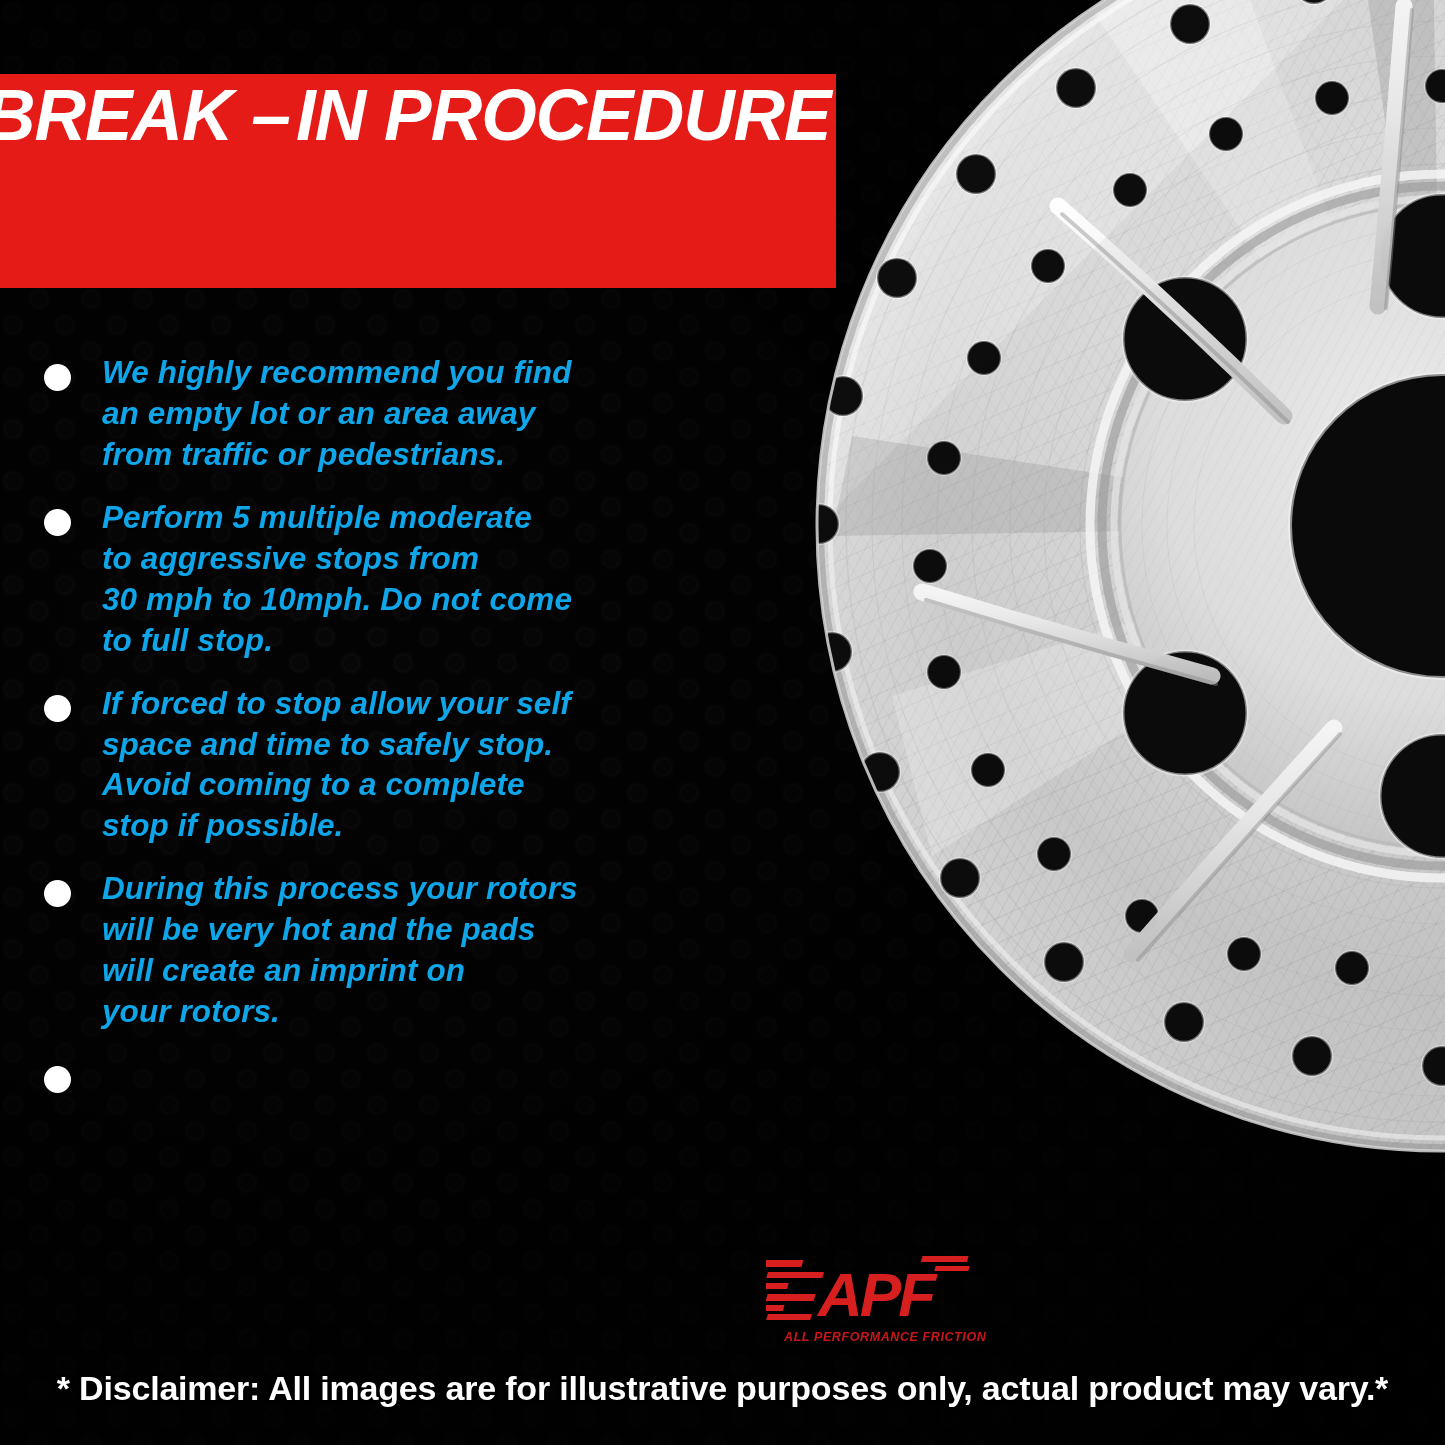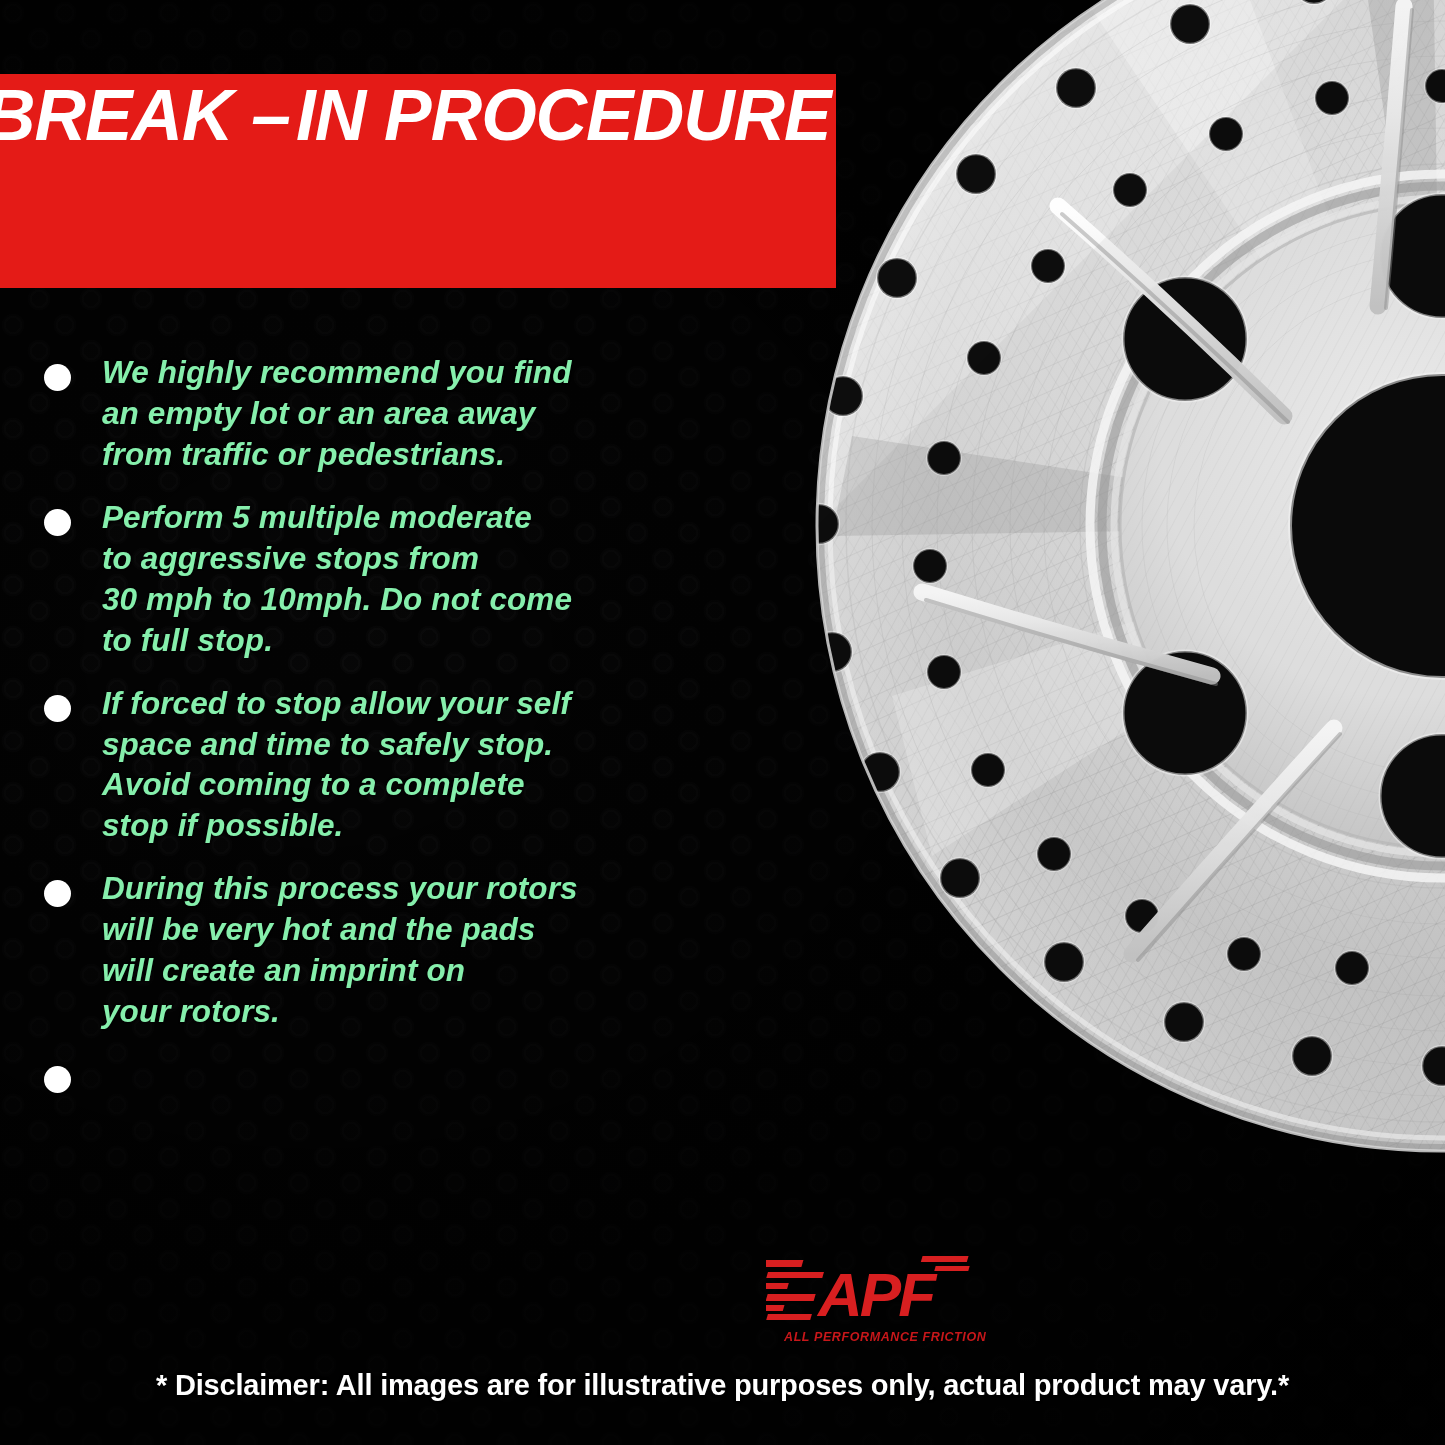"We highly recommend you find" .bullet-text { color: #86efac -> #0ea5e9 }
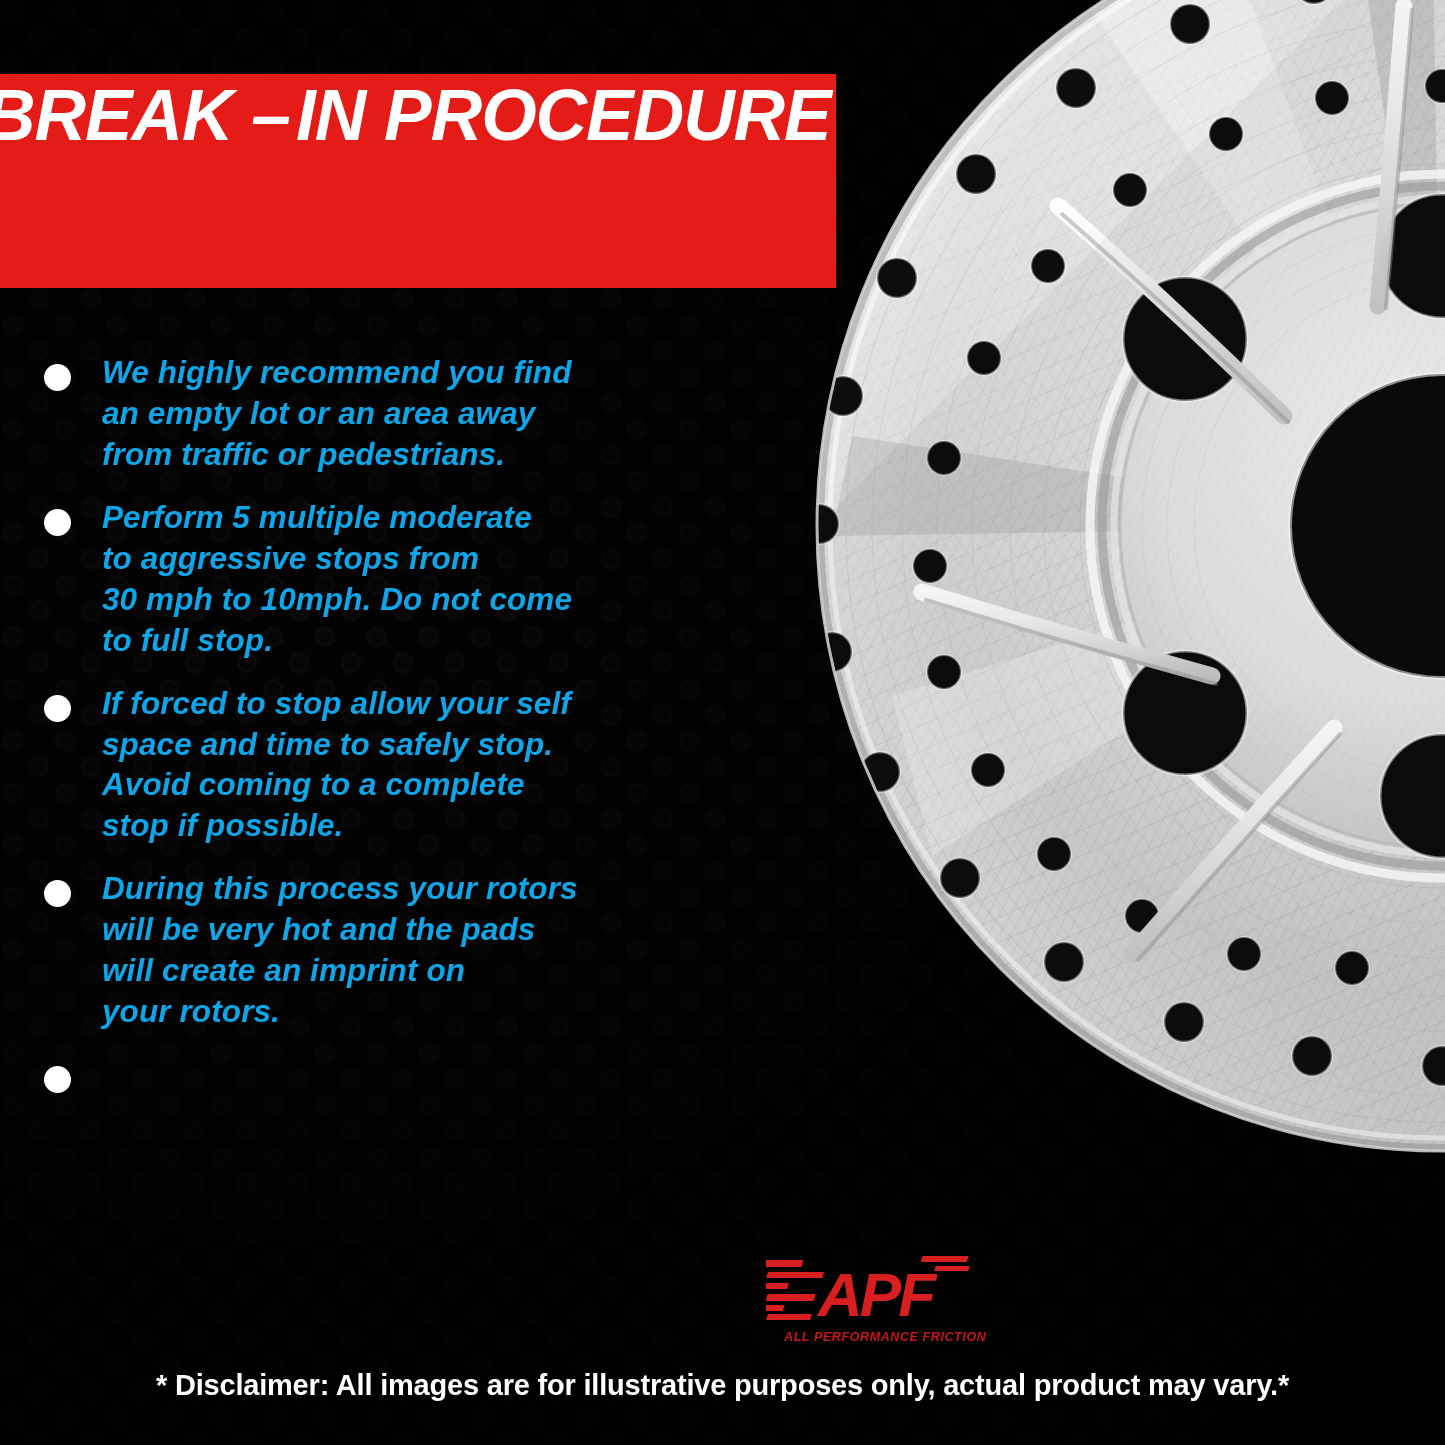"* Disclaimer: All images are" .disclaimer { font-size: 29px -> 34px }
